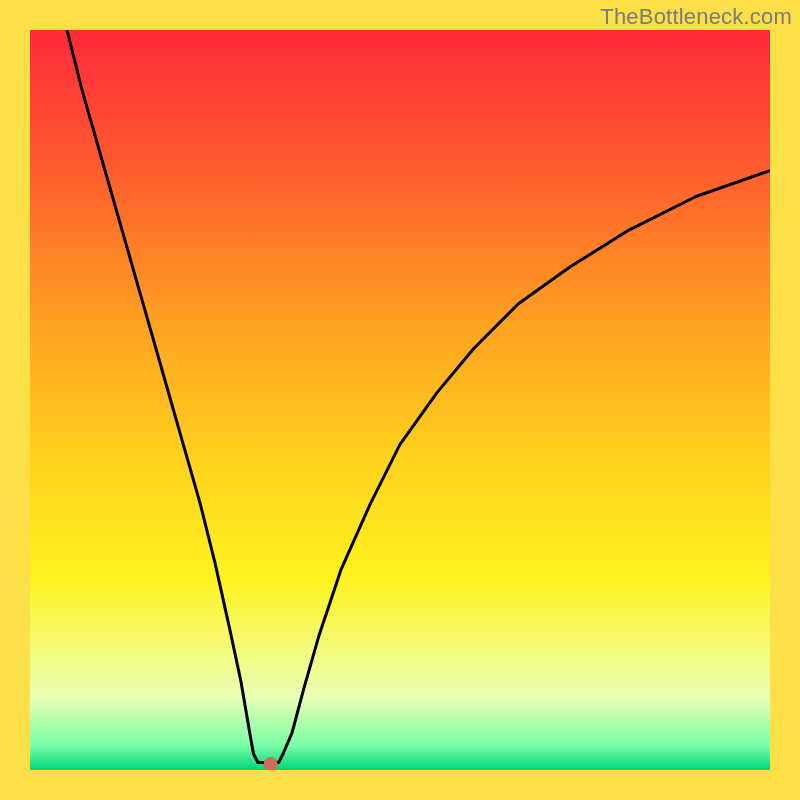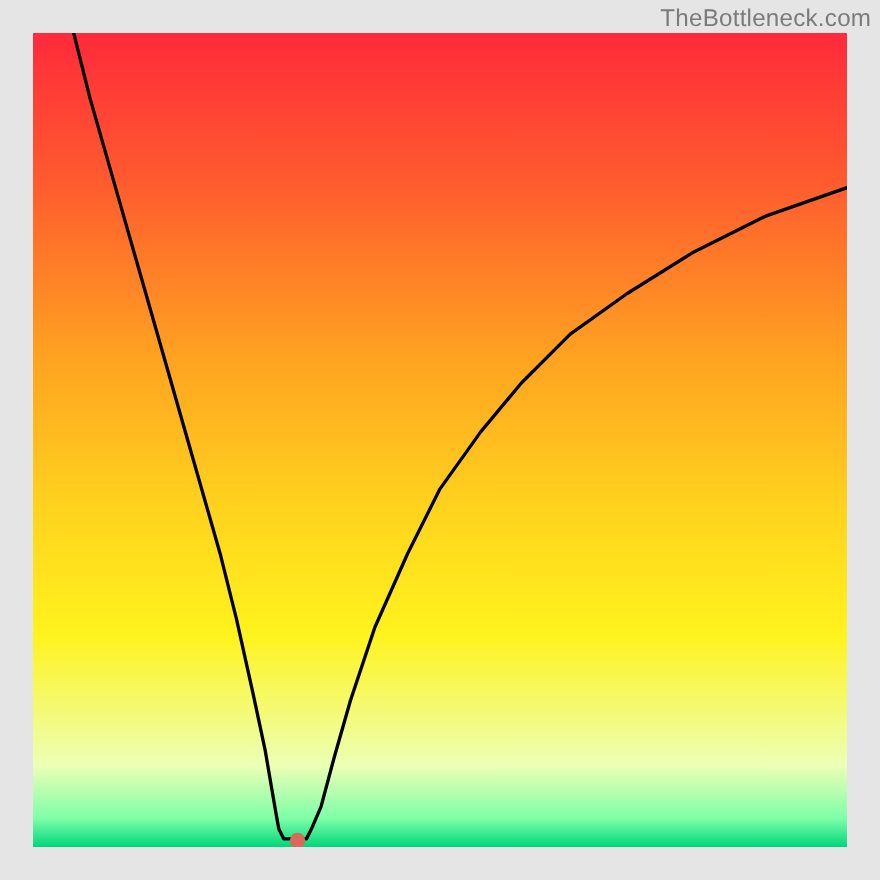"TheBottleneck.com" .frame { background: #e5e5e5 -> #fde047 }
